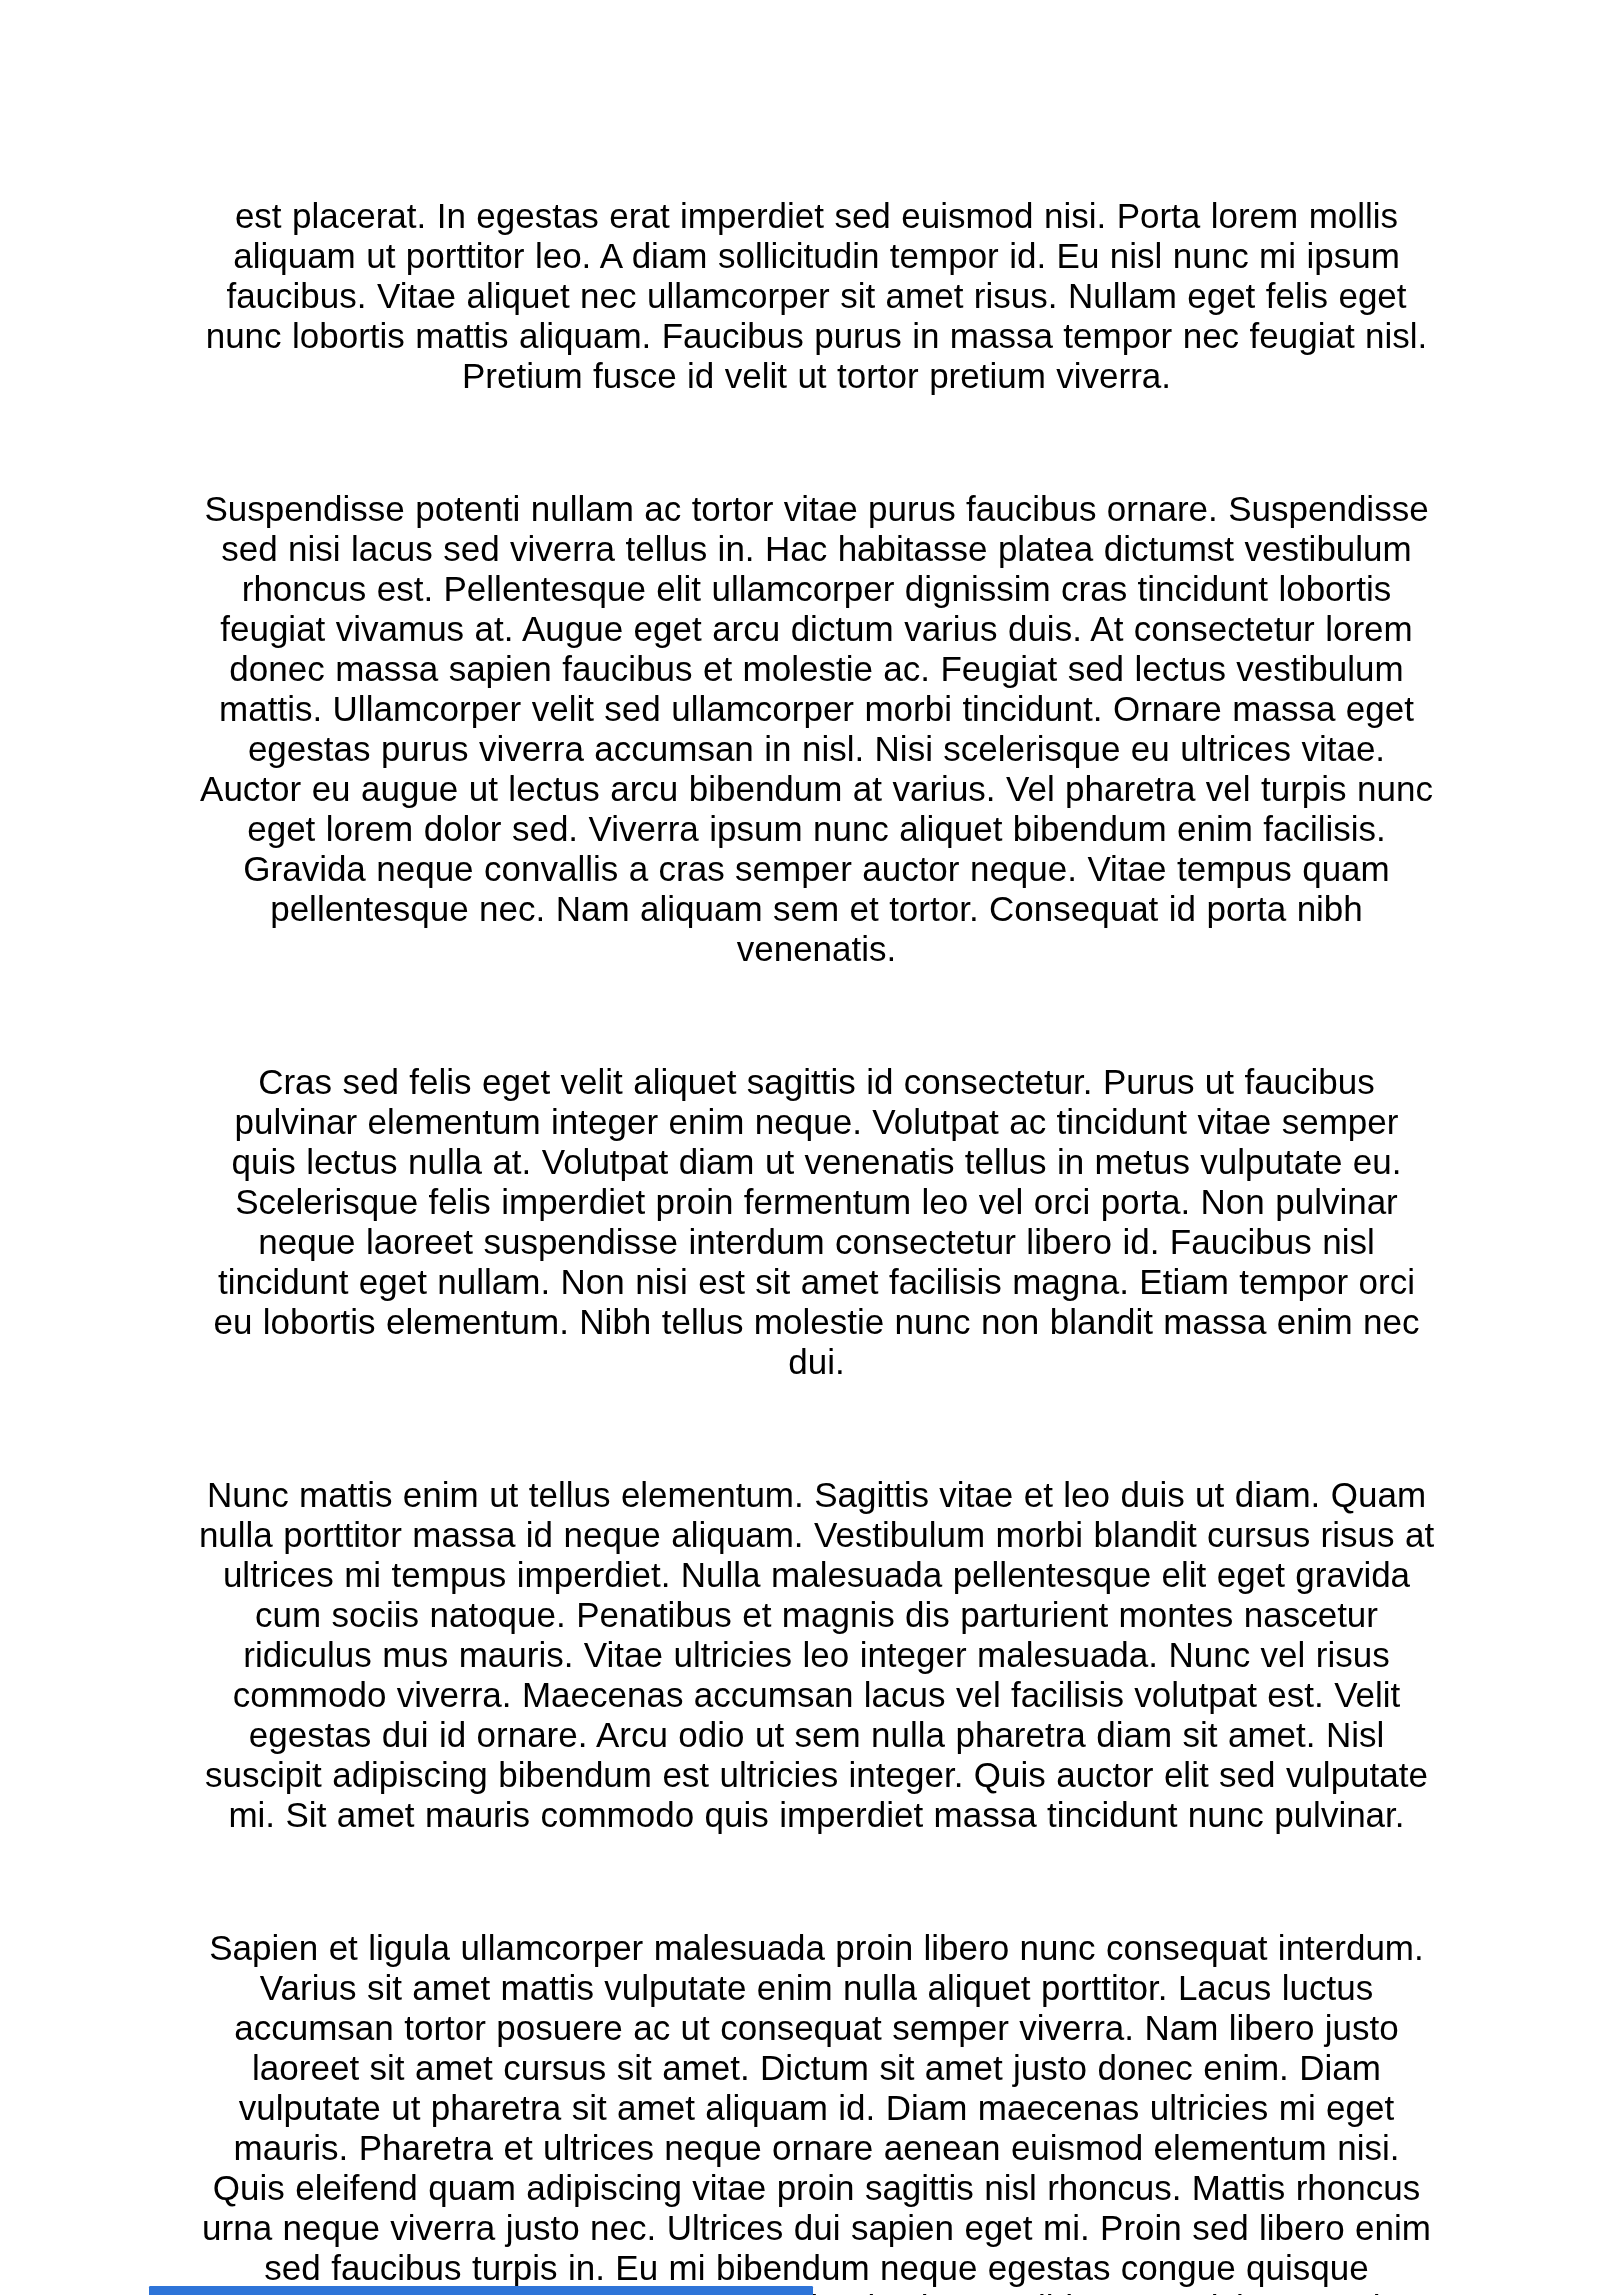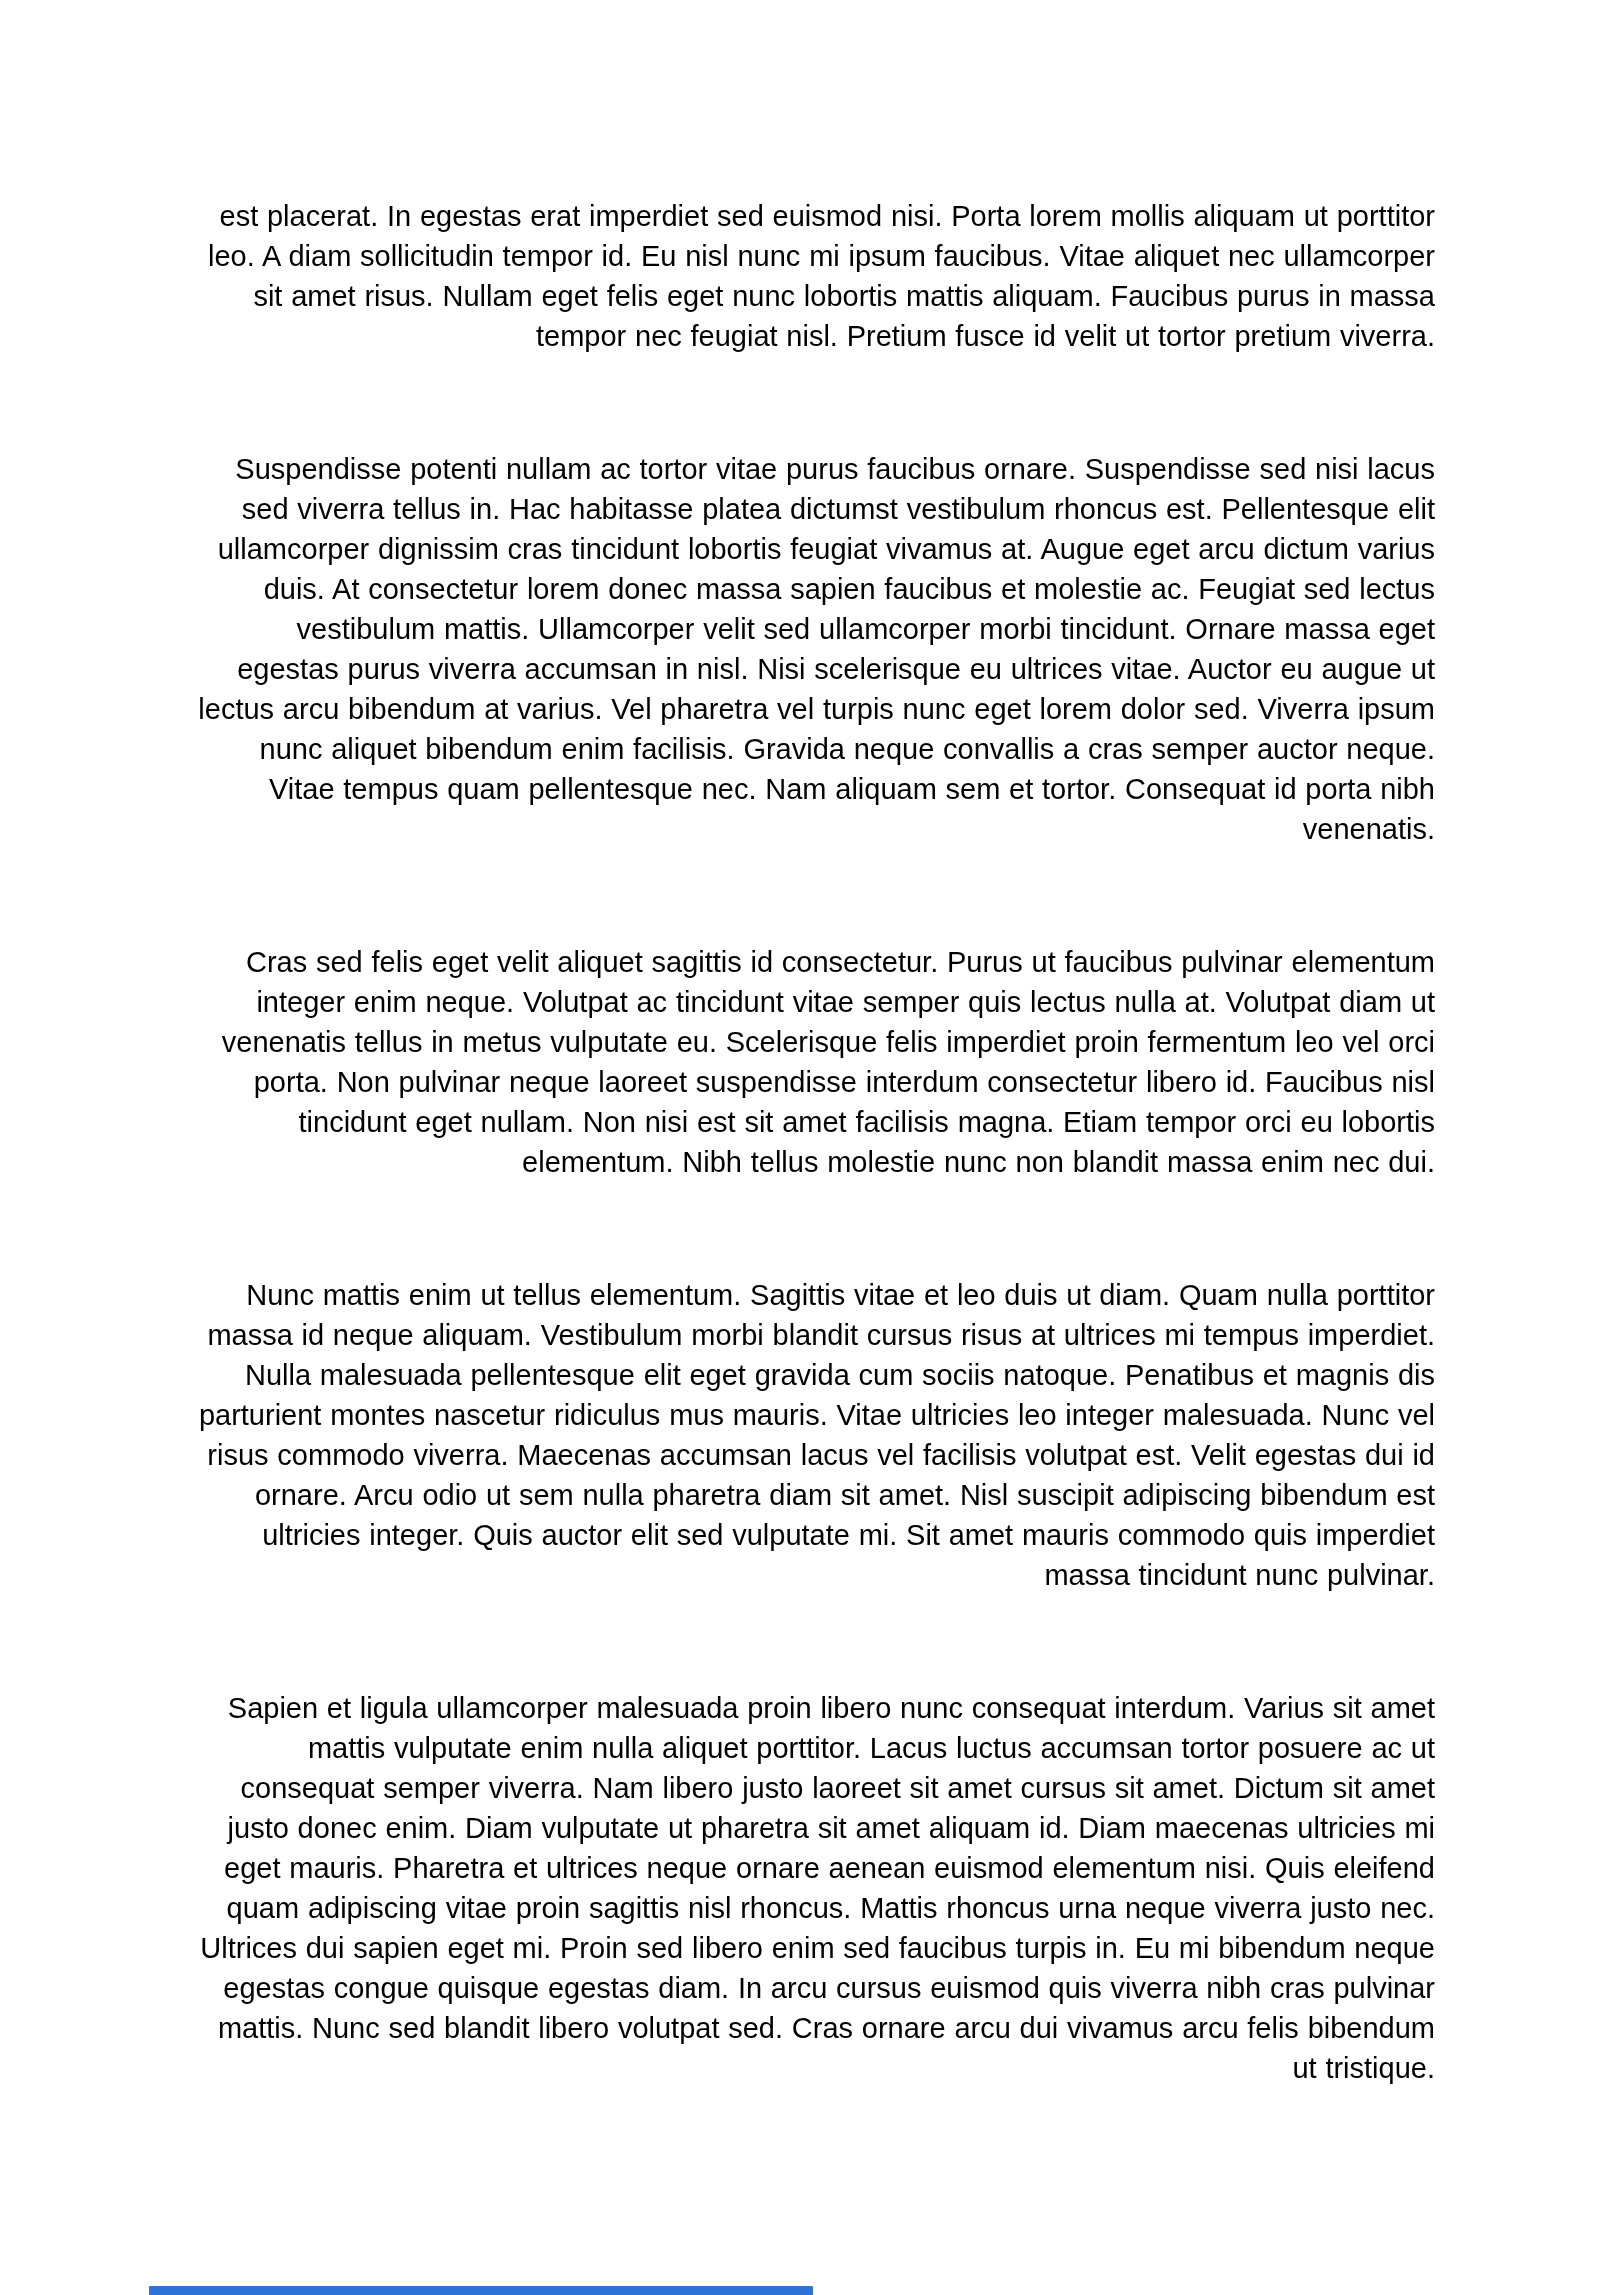"est placerat. In egestas erat" .text-content p { font-size: 29px -> 35px; text-align: right -> center }
